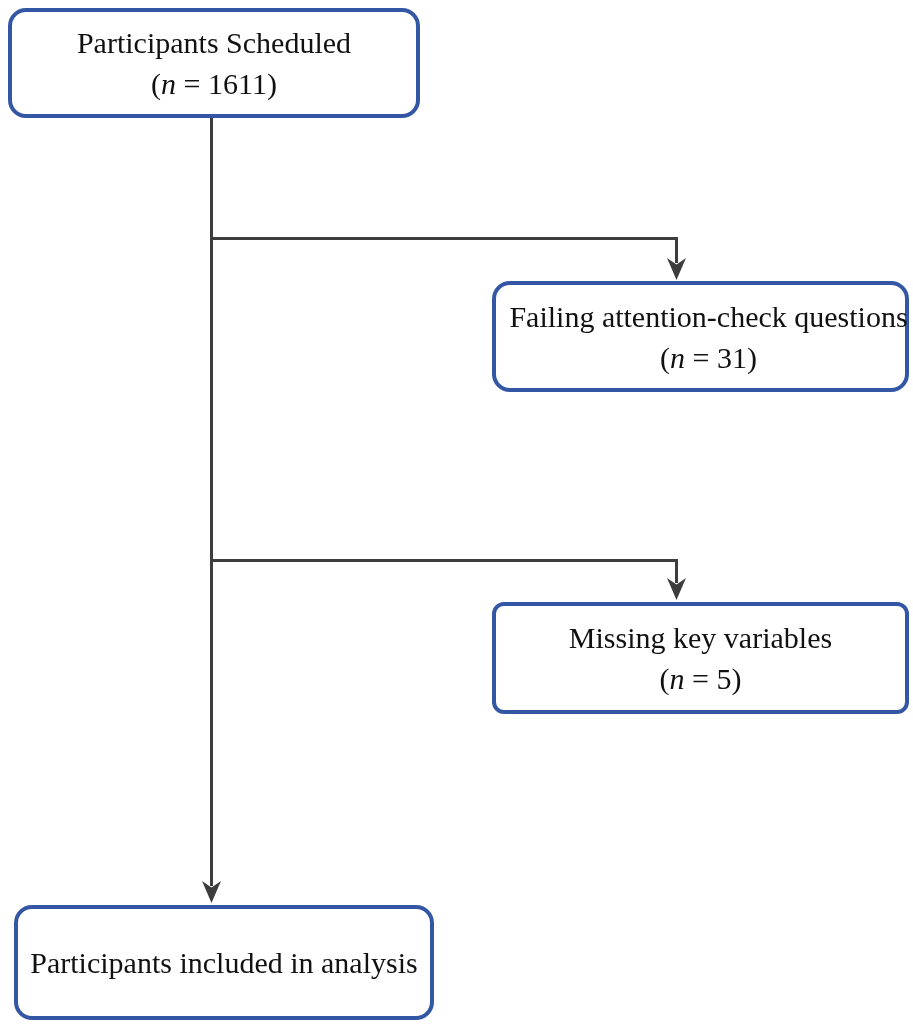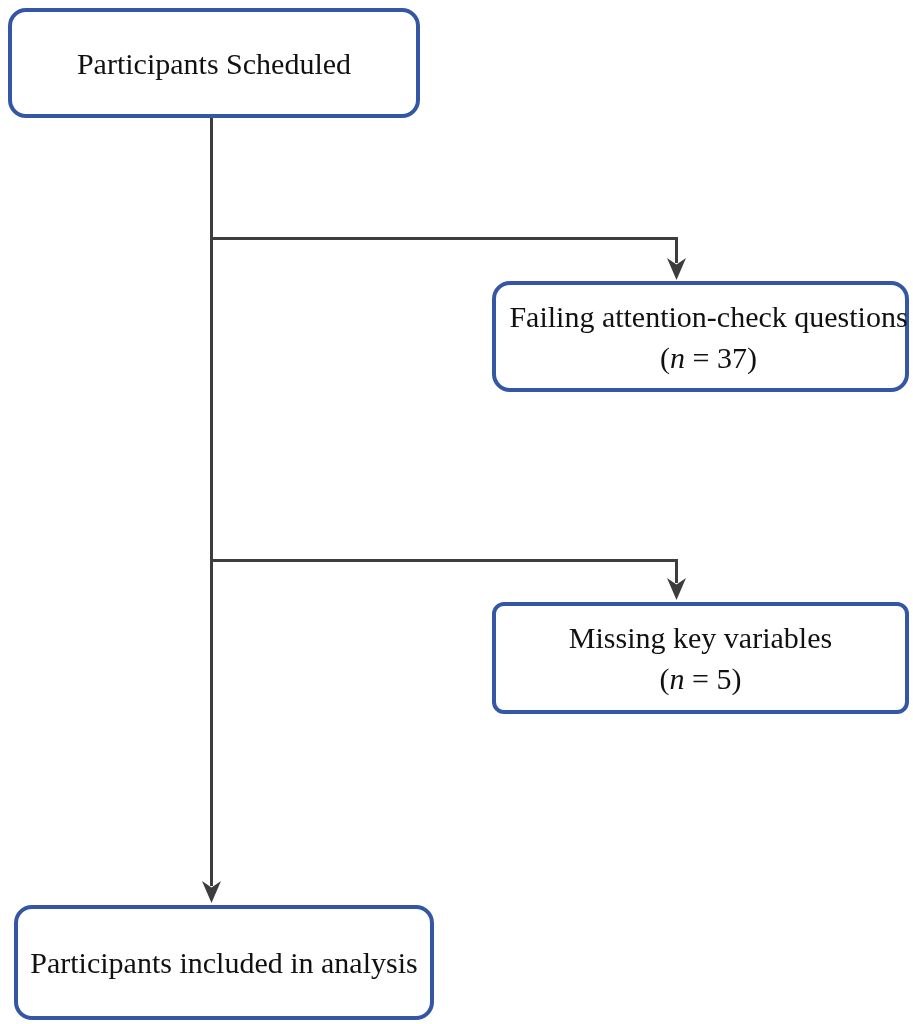"(n = 1611)" div.line { html: none -> <div><span>(</span><span>n</span><span> = 1611)</span></div> }
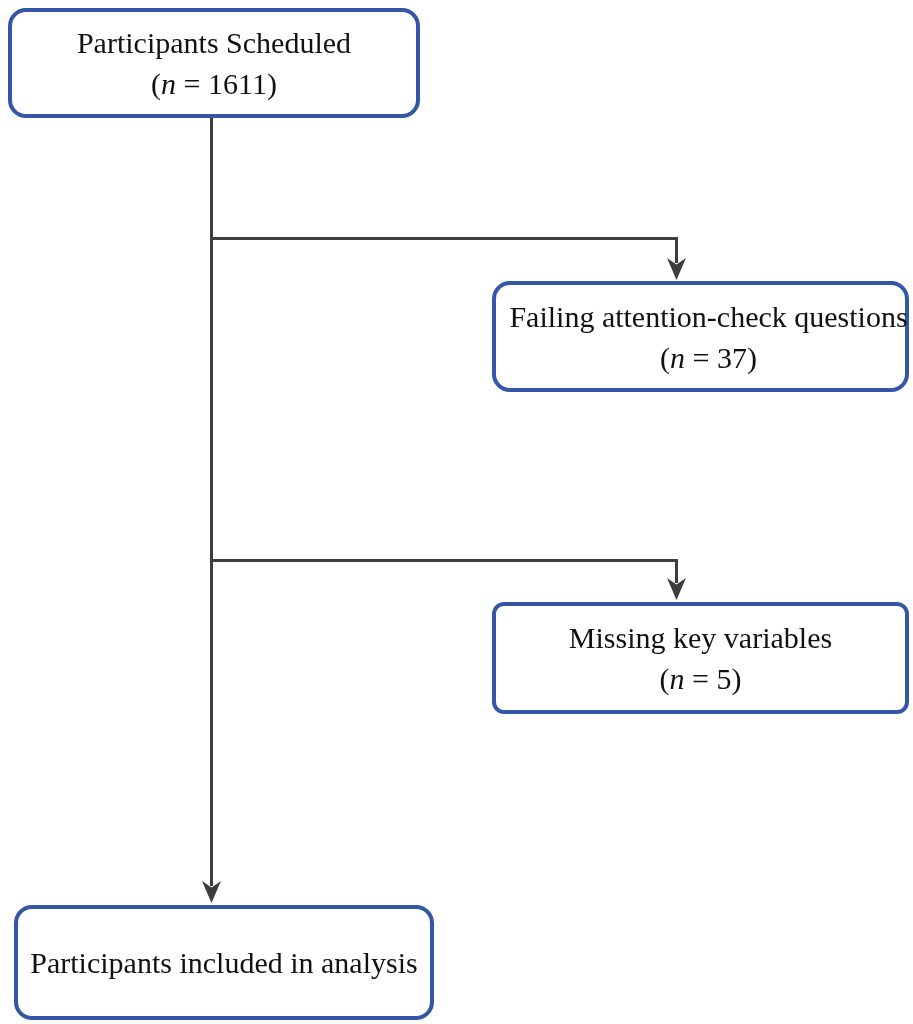"= 37)" span { text: 37 -> 31 }
